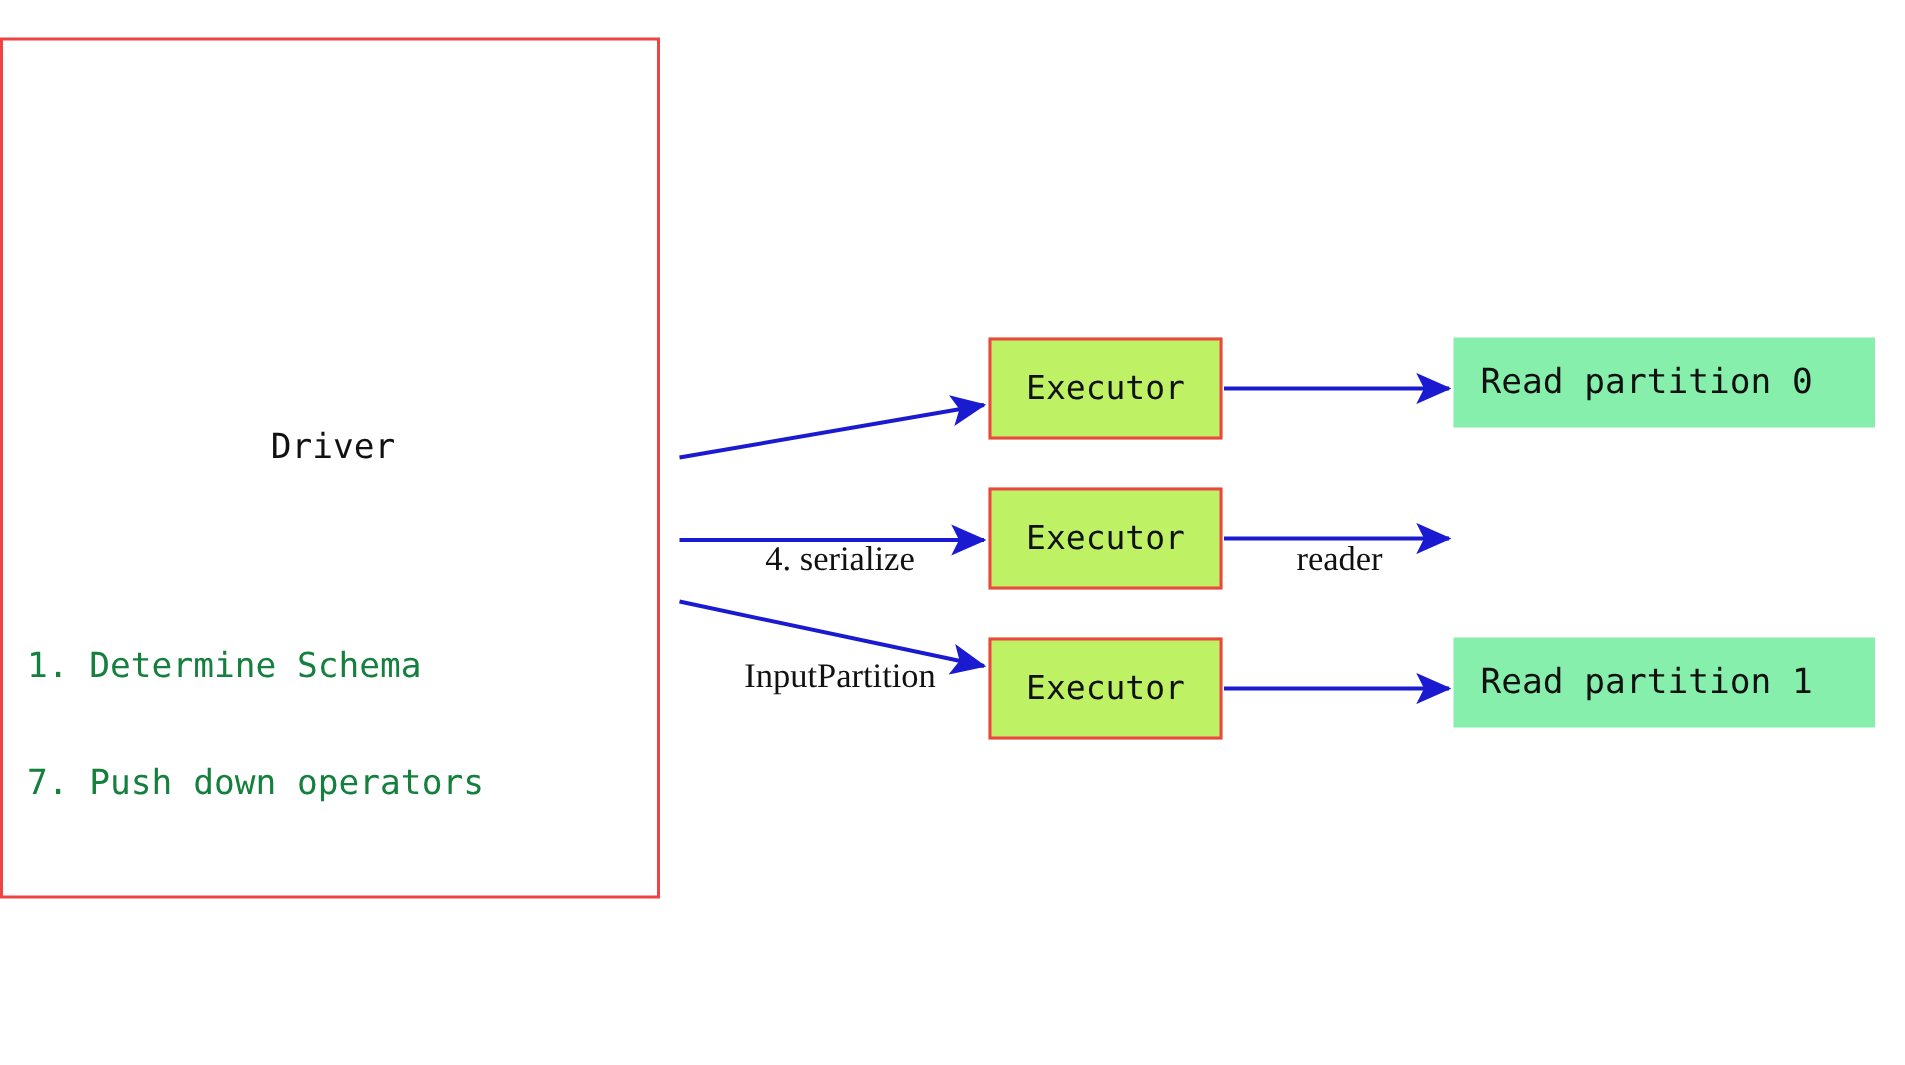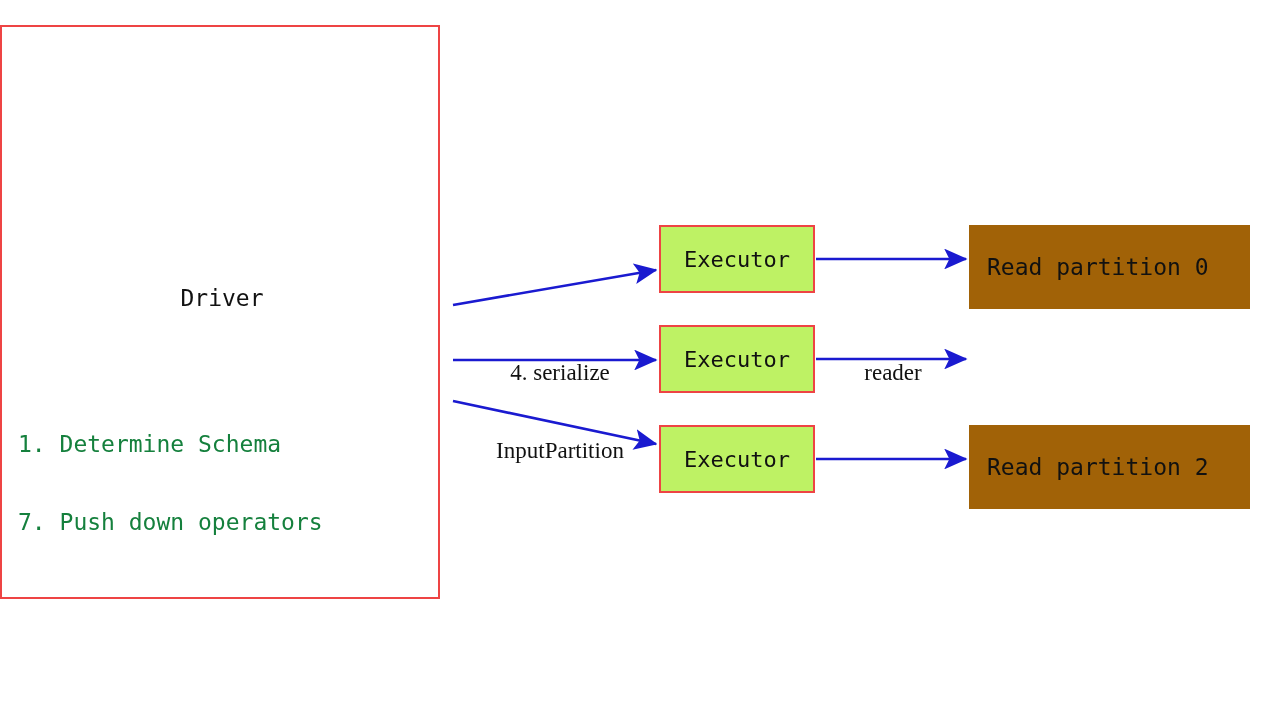"Read partition 0" .partition-box { background: #a16207 -> #86efac; height: 84px -> 60px }
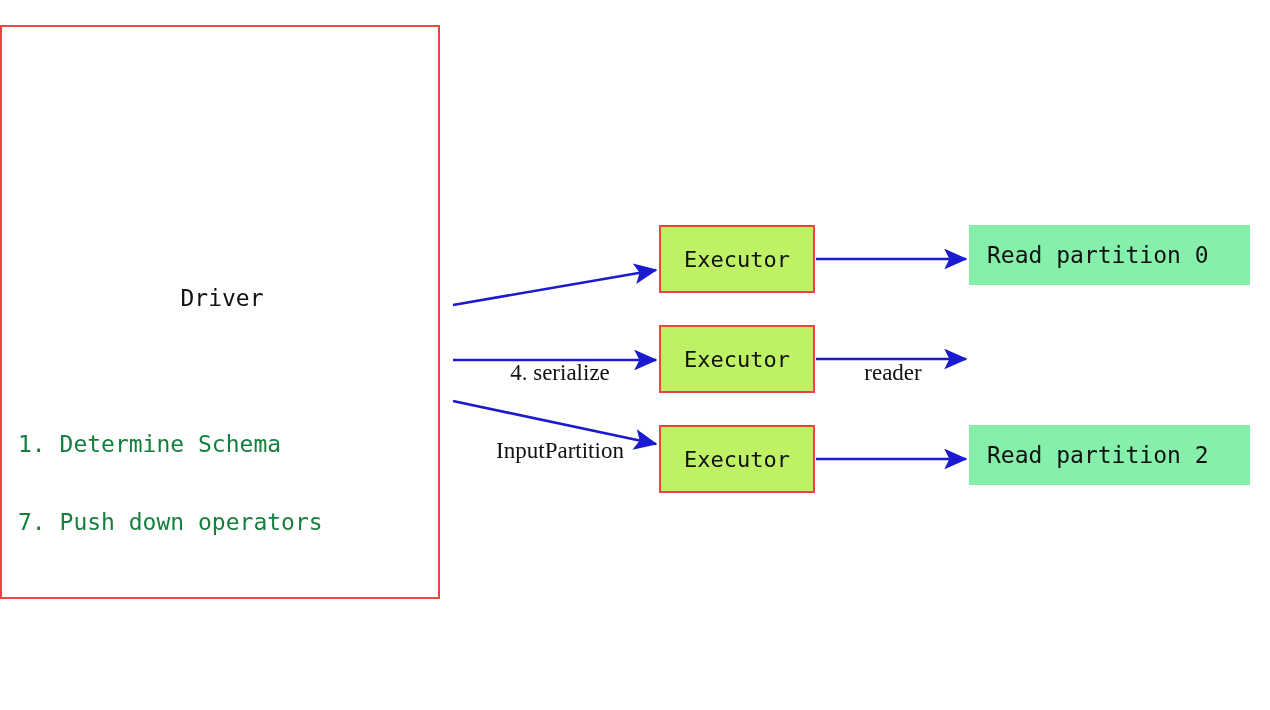"Read partition 2" span.label { text: 2 -> 1 }
